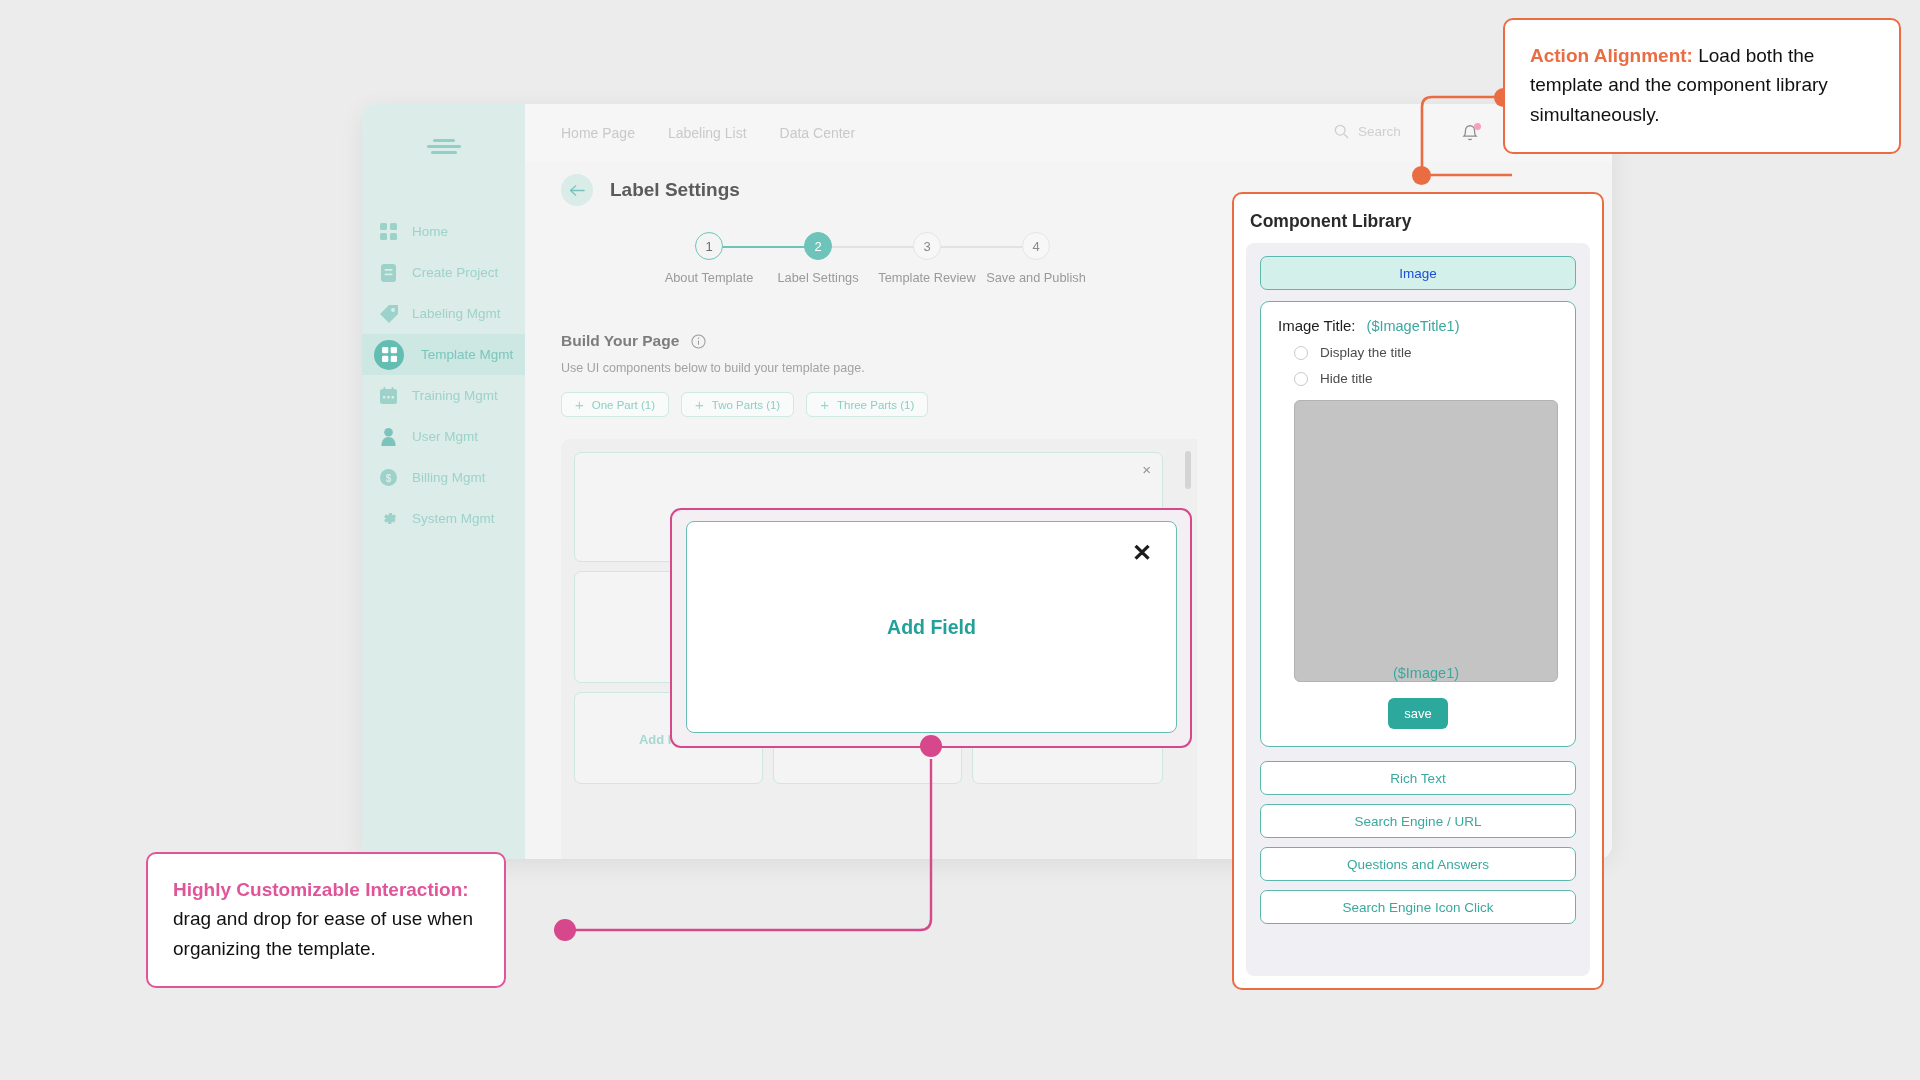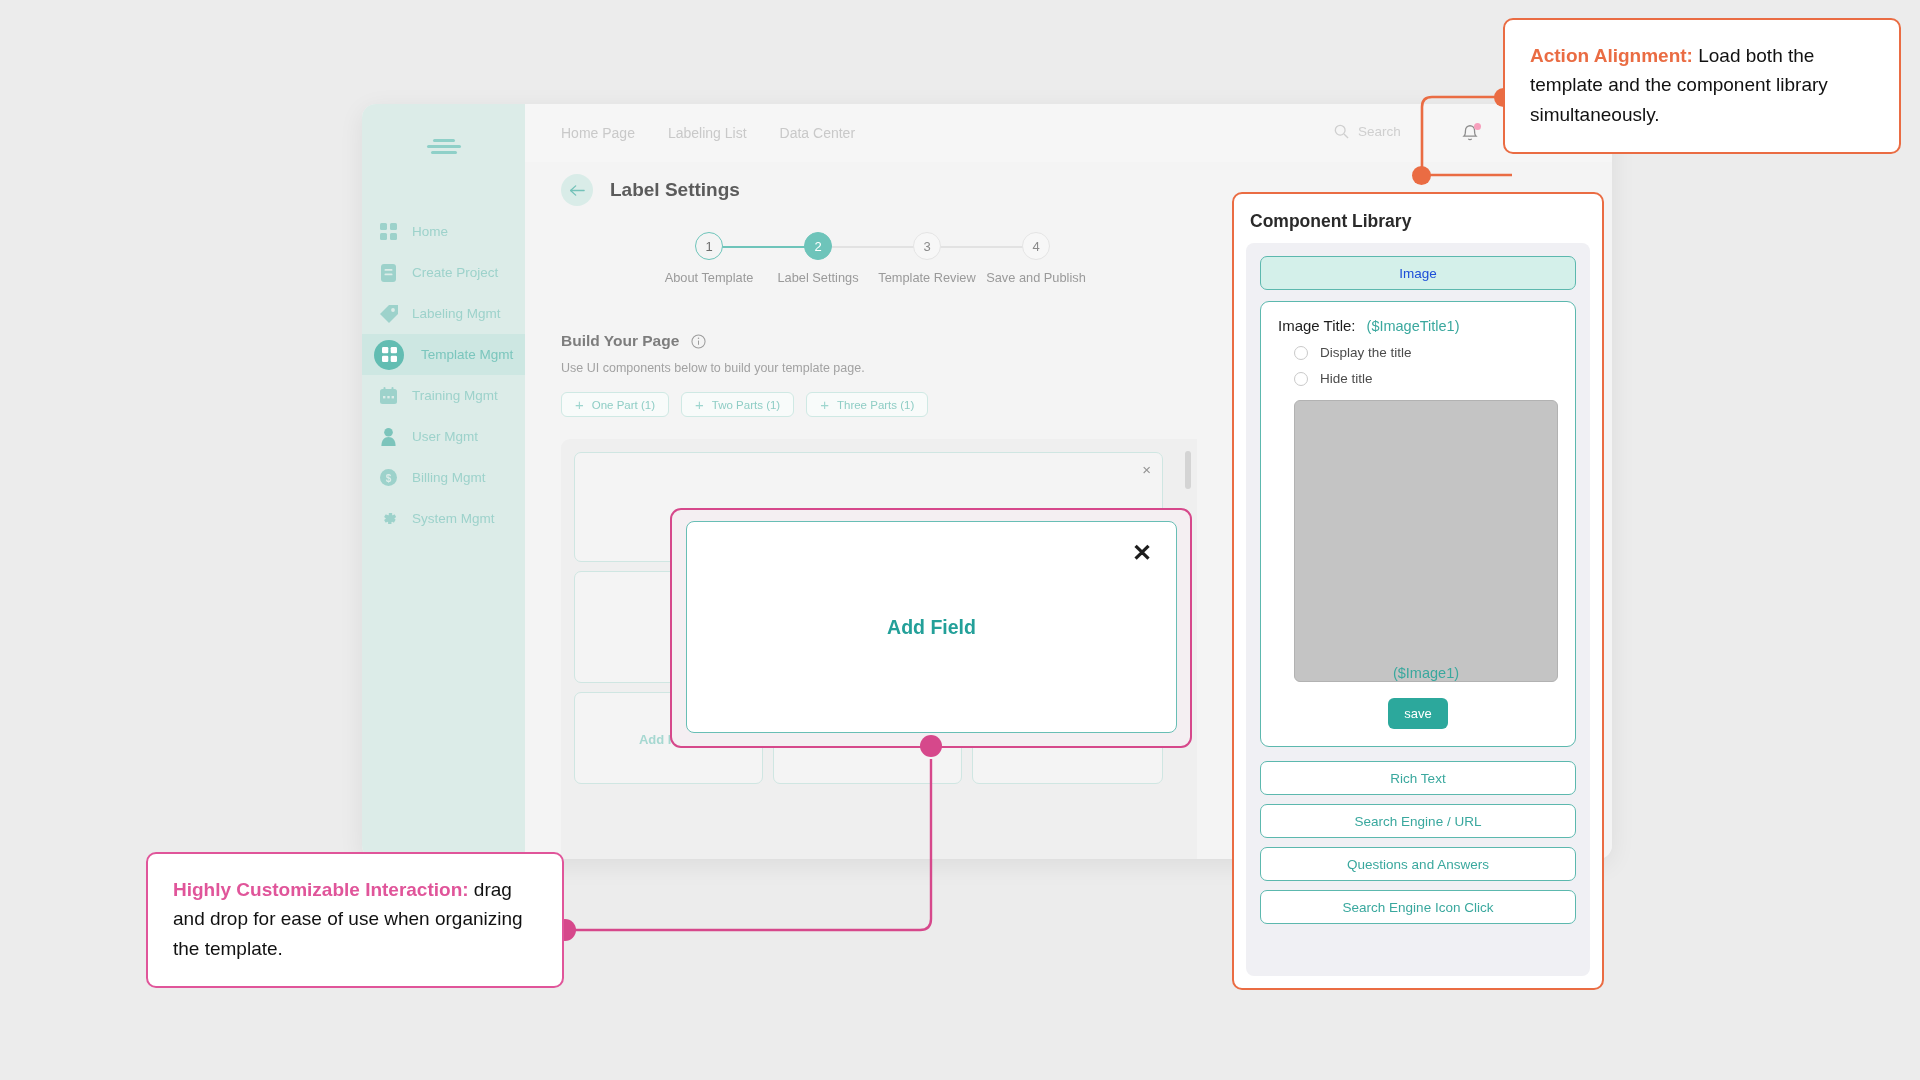"Highly Customizable Interaction: drag" div.callout { width: 418px -> 360px }
